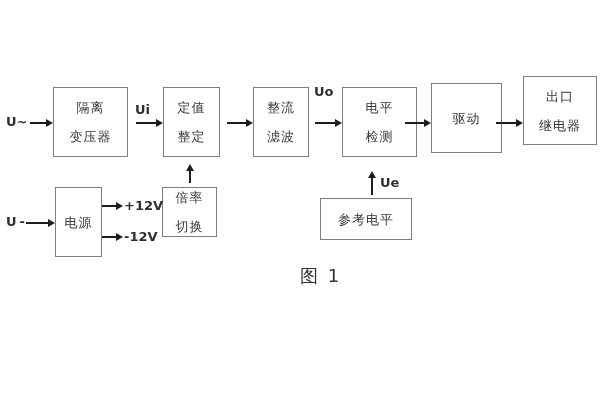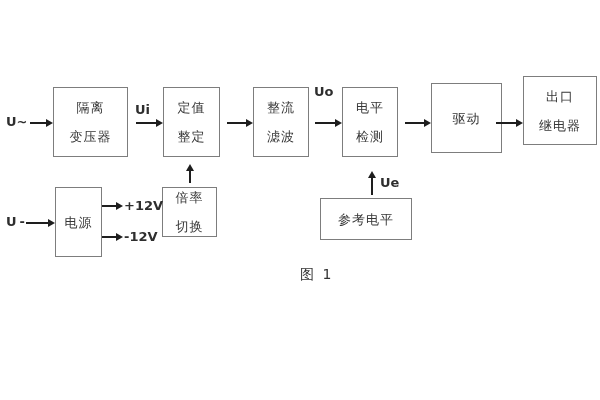"电平" div.block { width: 56px -> 75px }
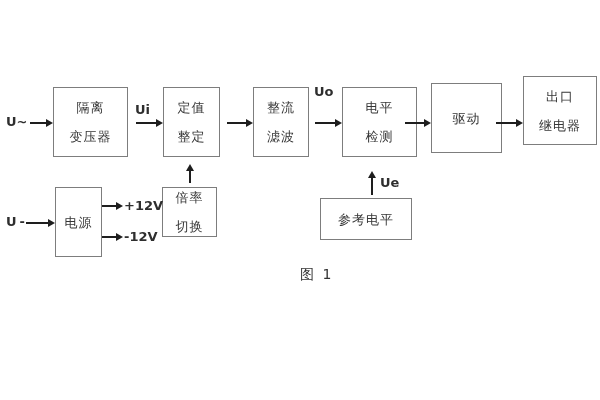"图 1" .caption { font-size: 14px -> 18px }
